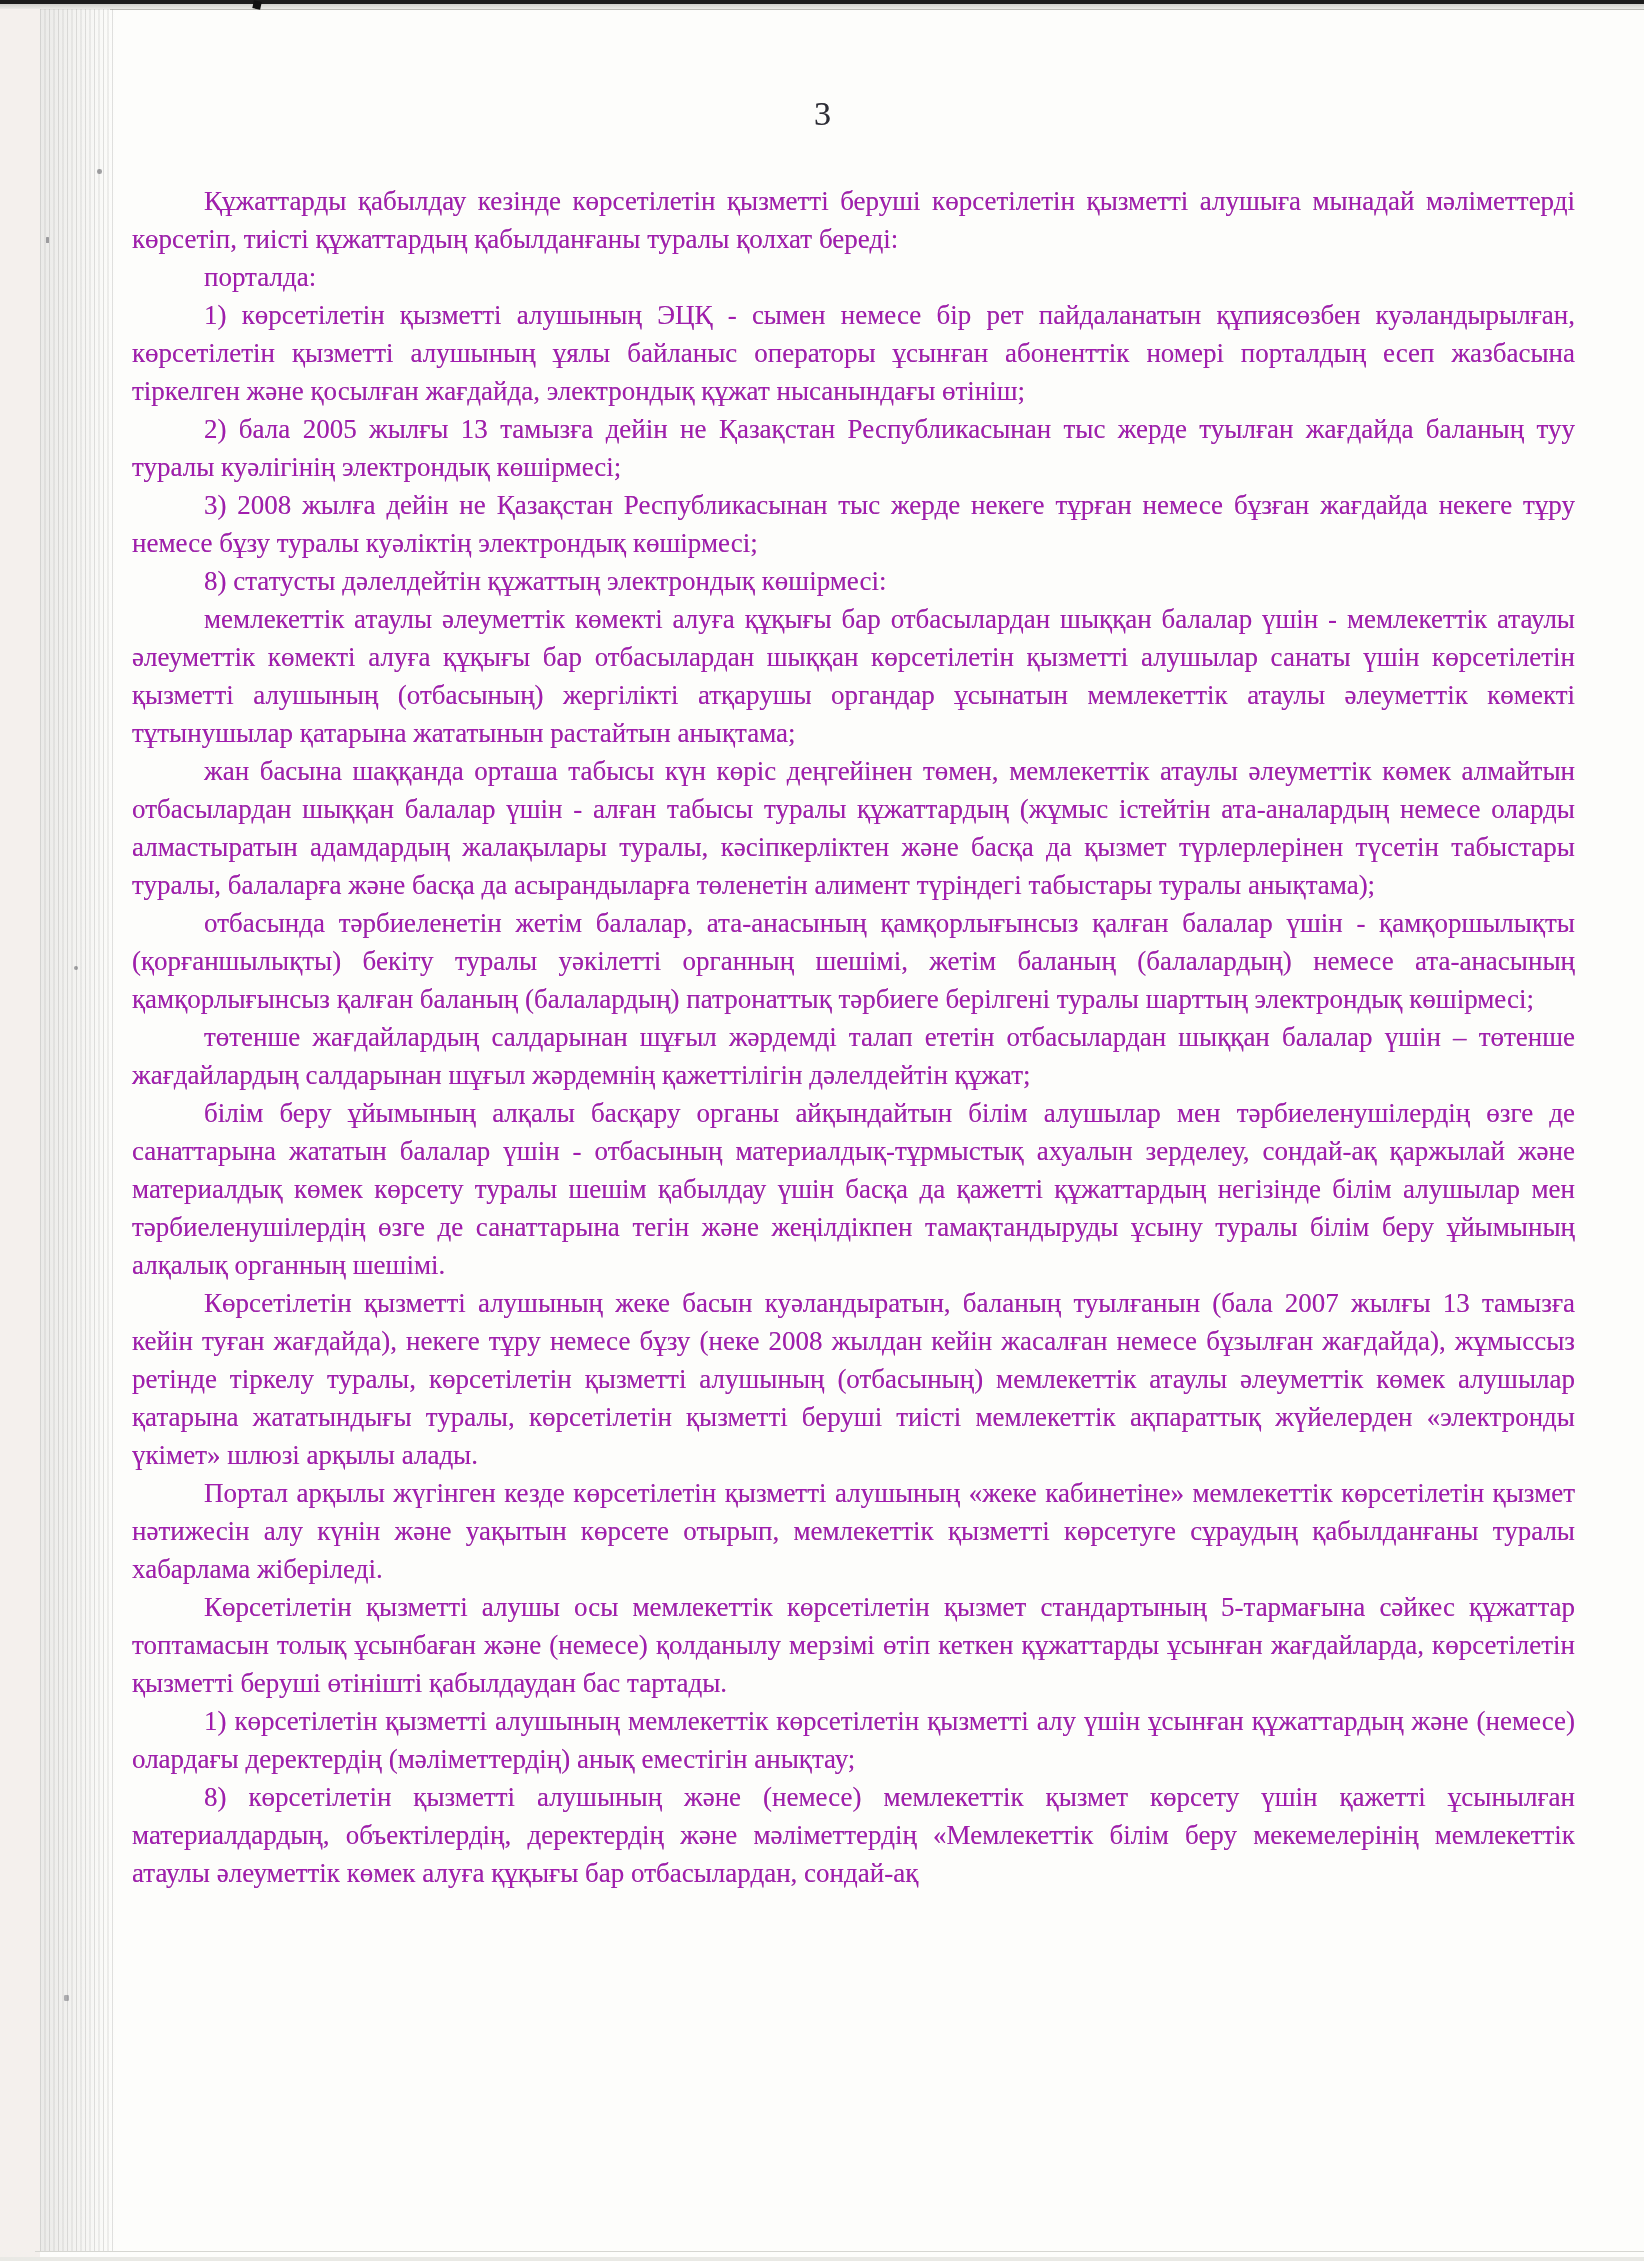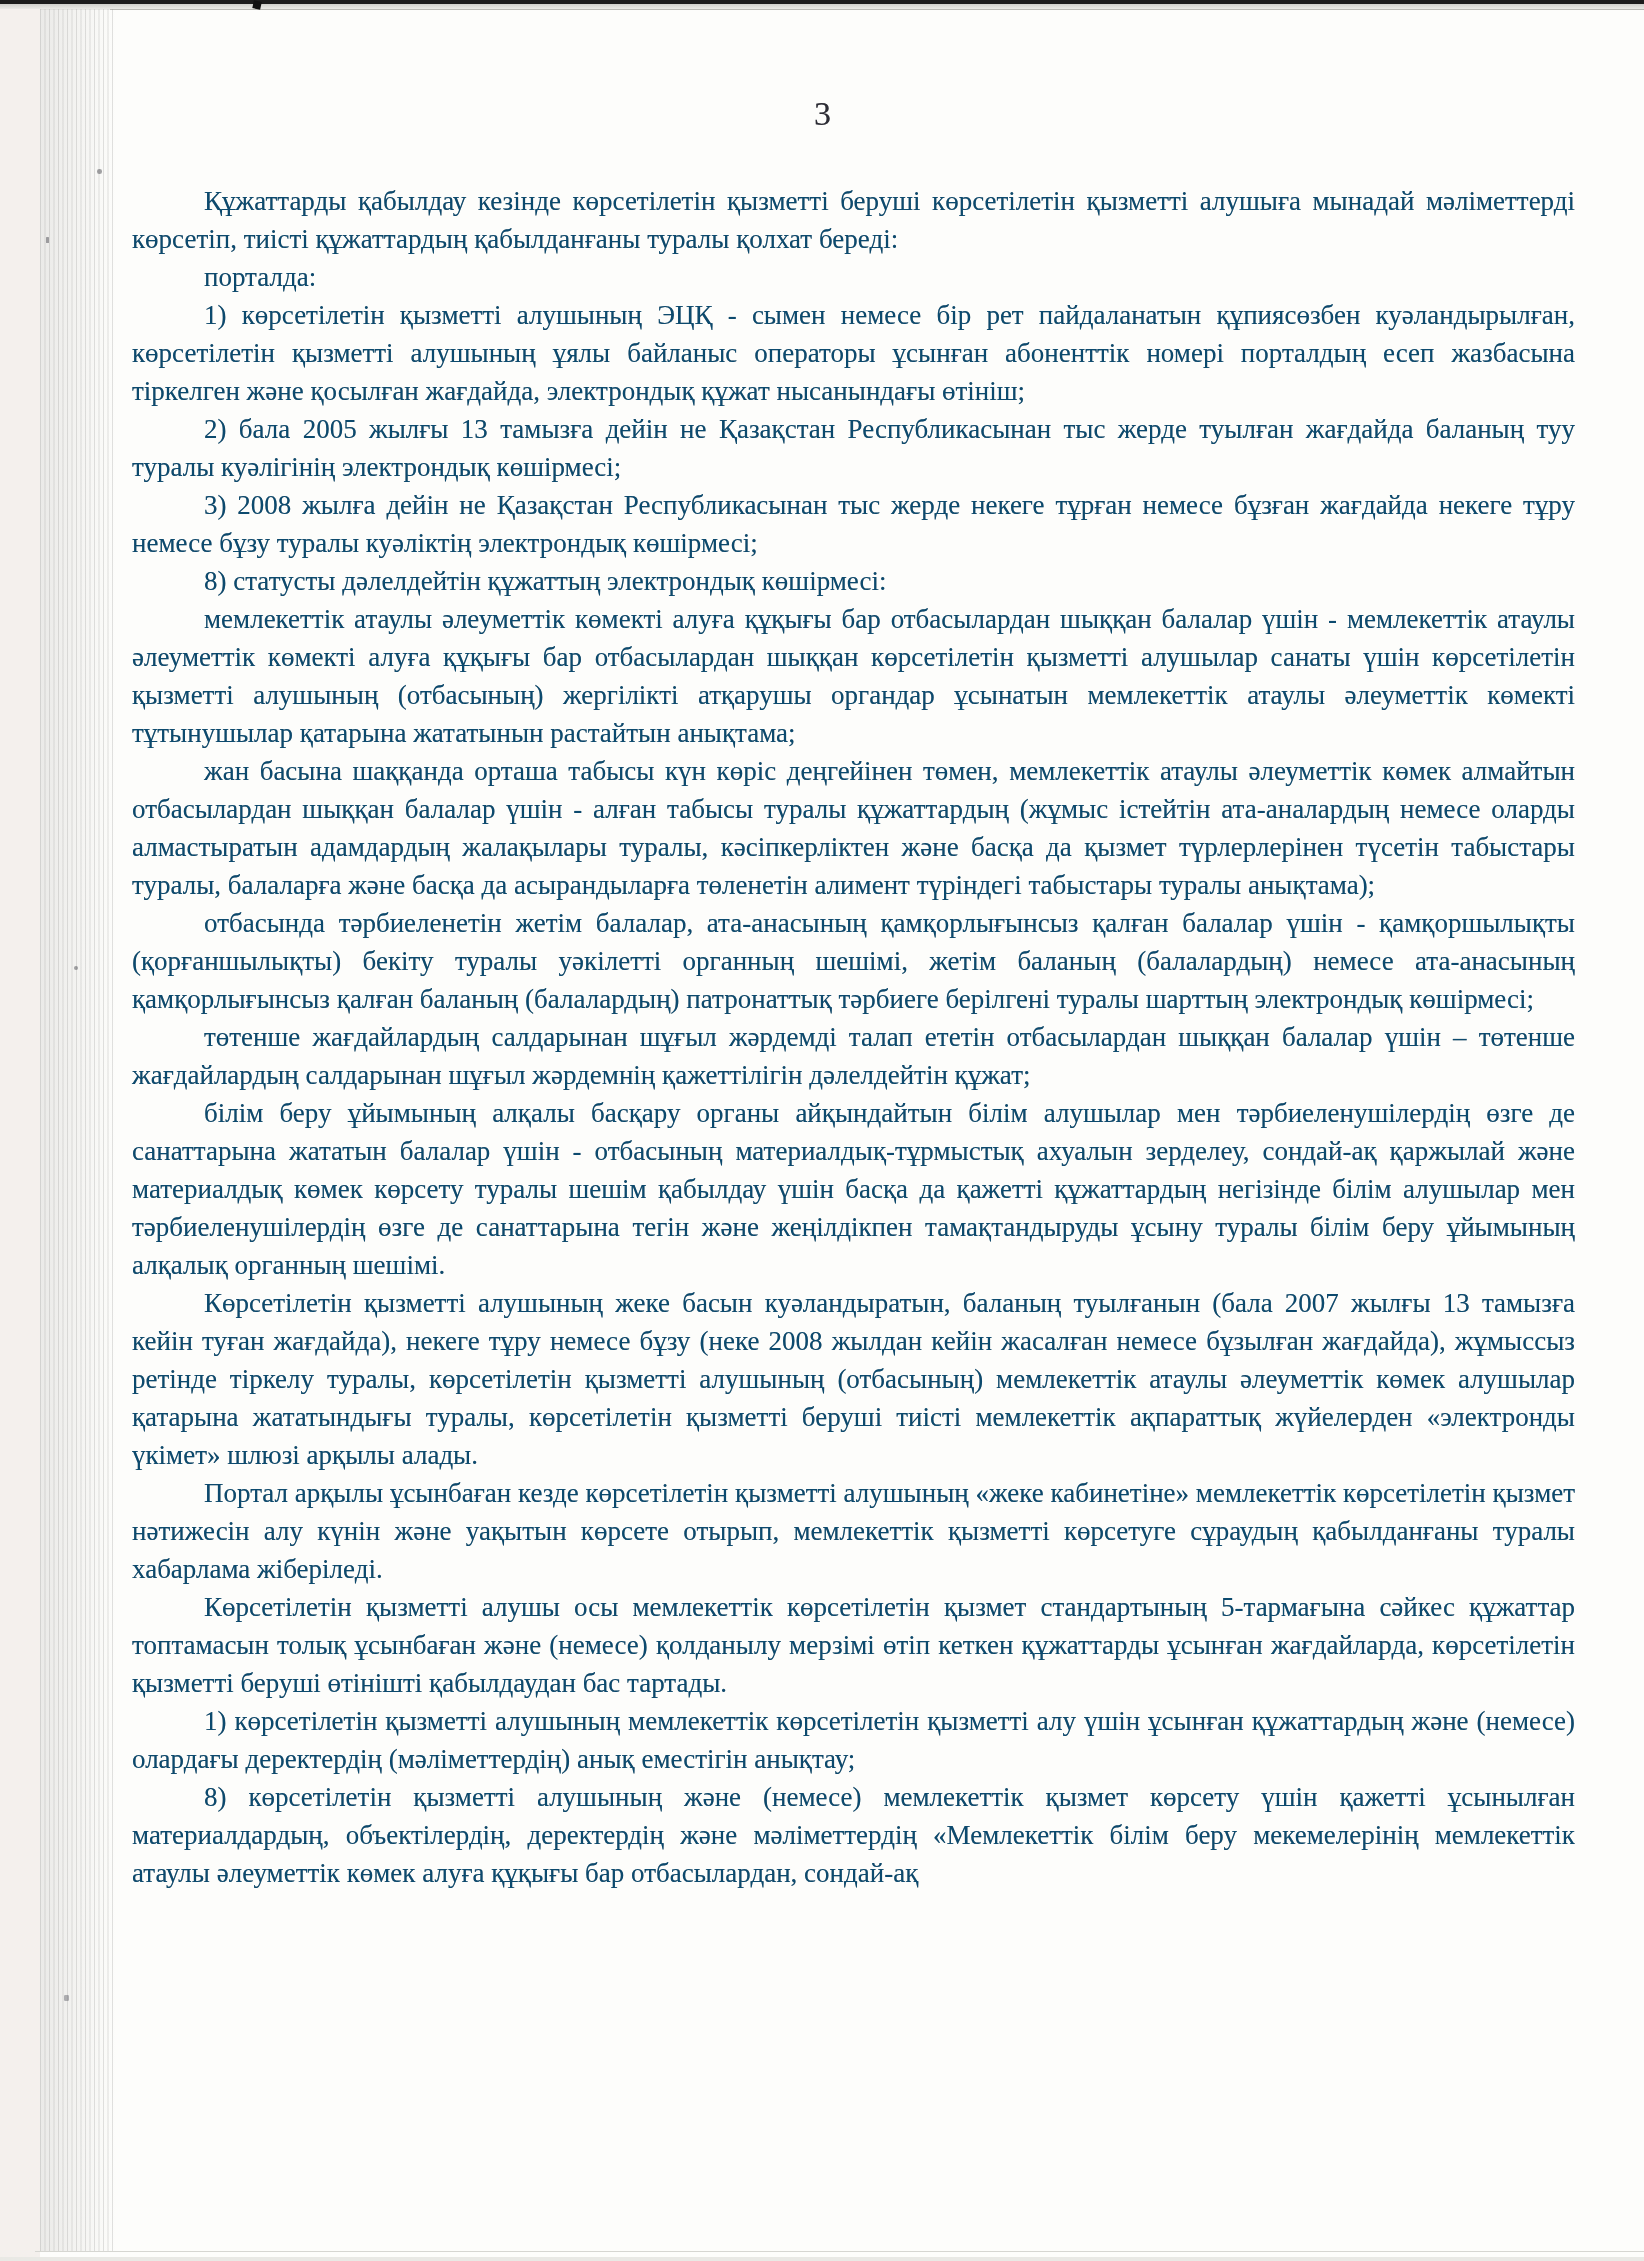"Құжаттарды қабылдау кезінде көрсетілетін" .text-block { color: #0c4a6e -> #a21caf }
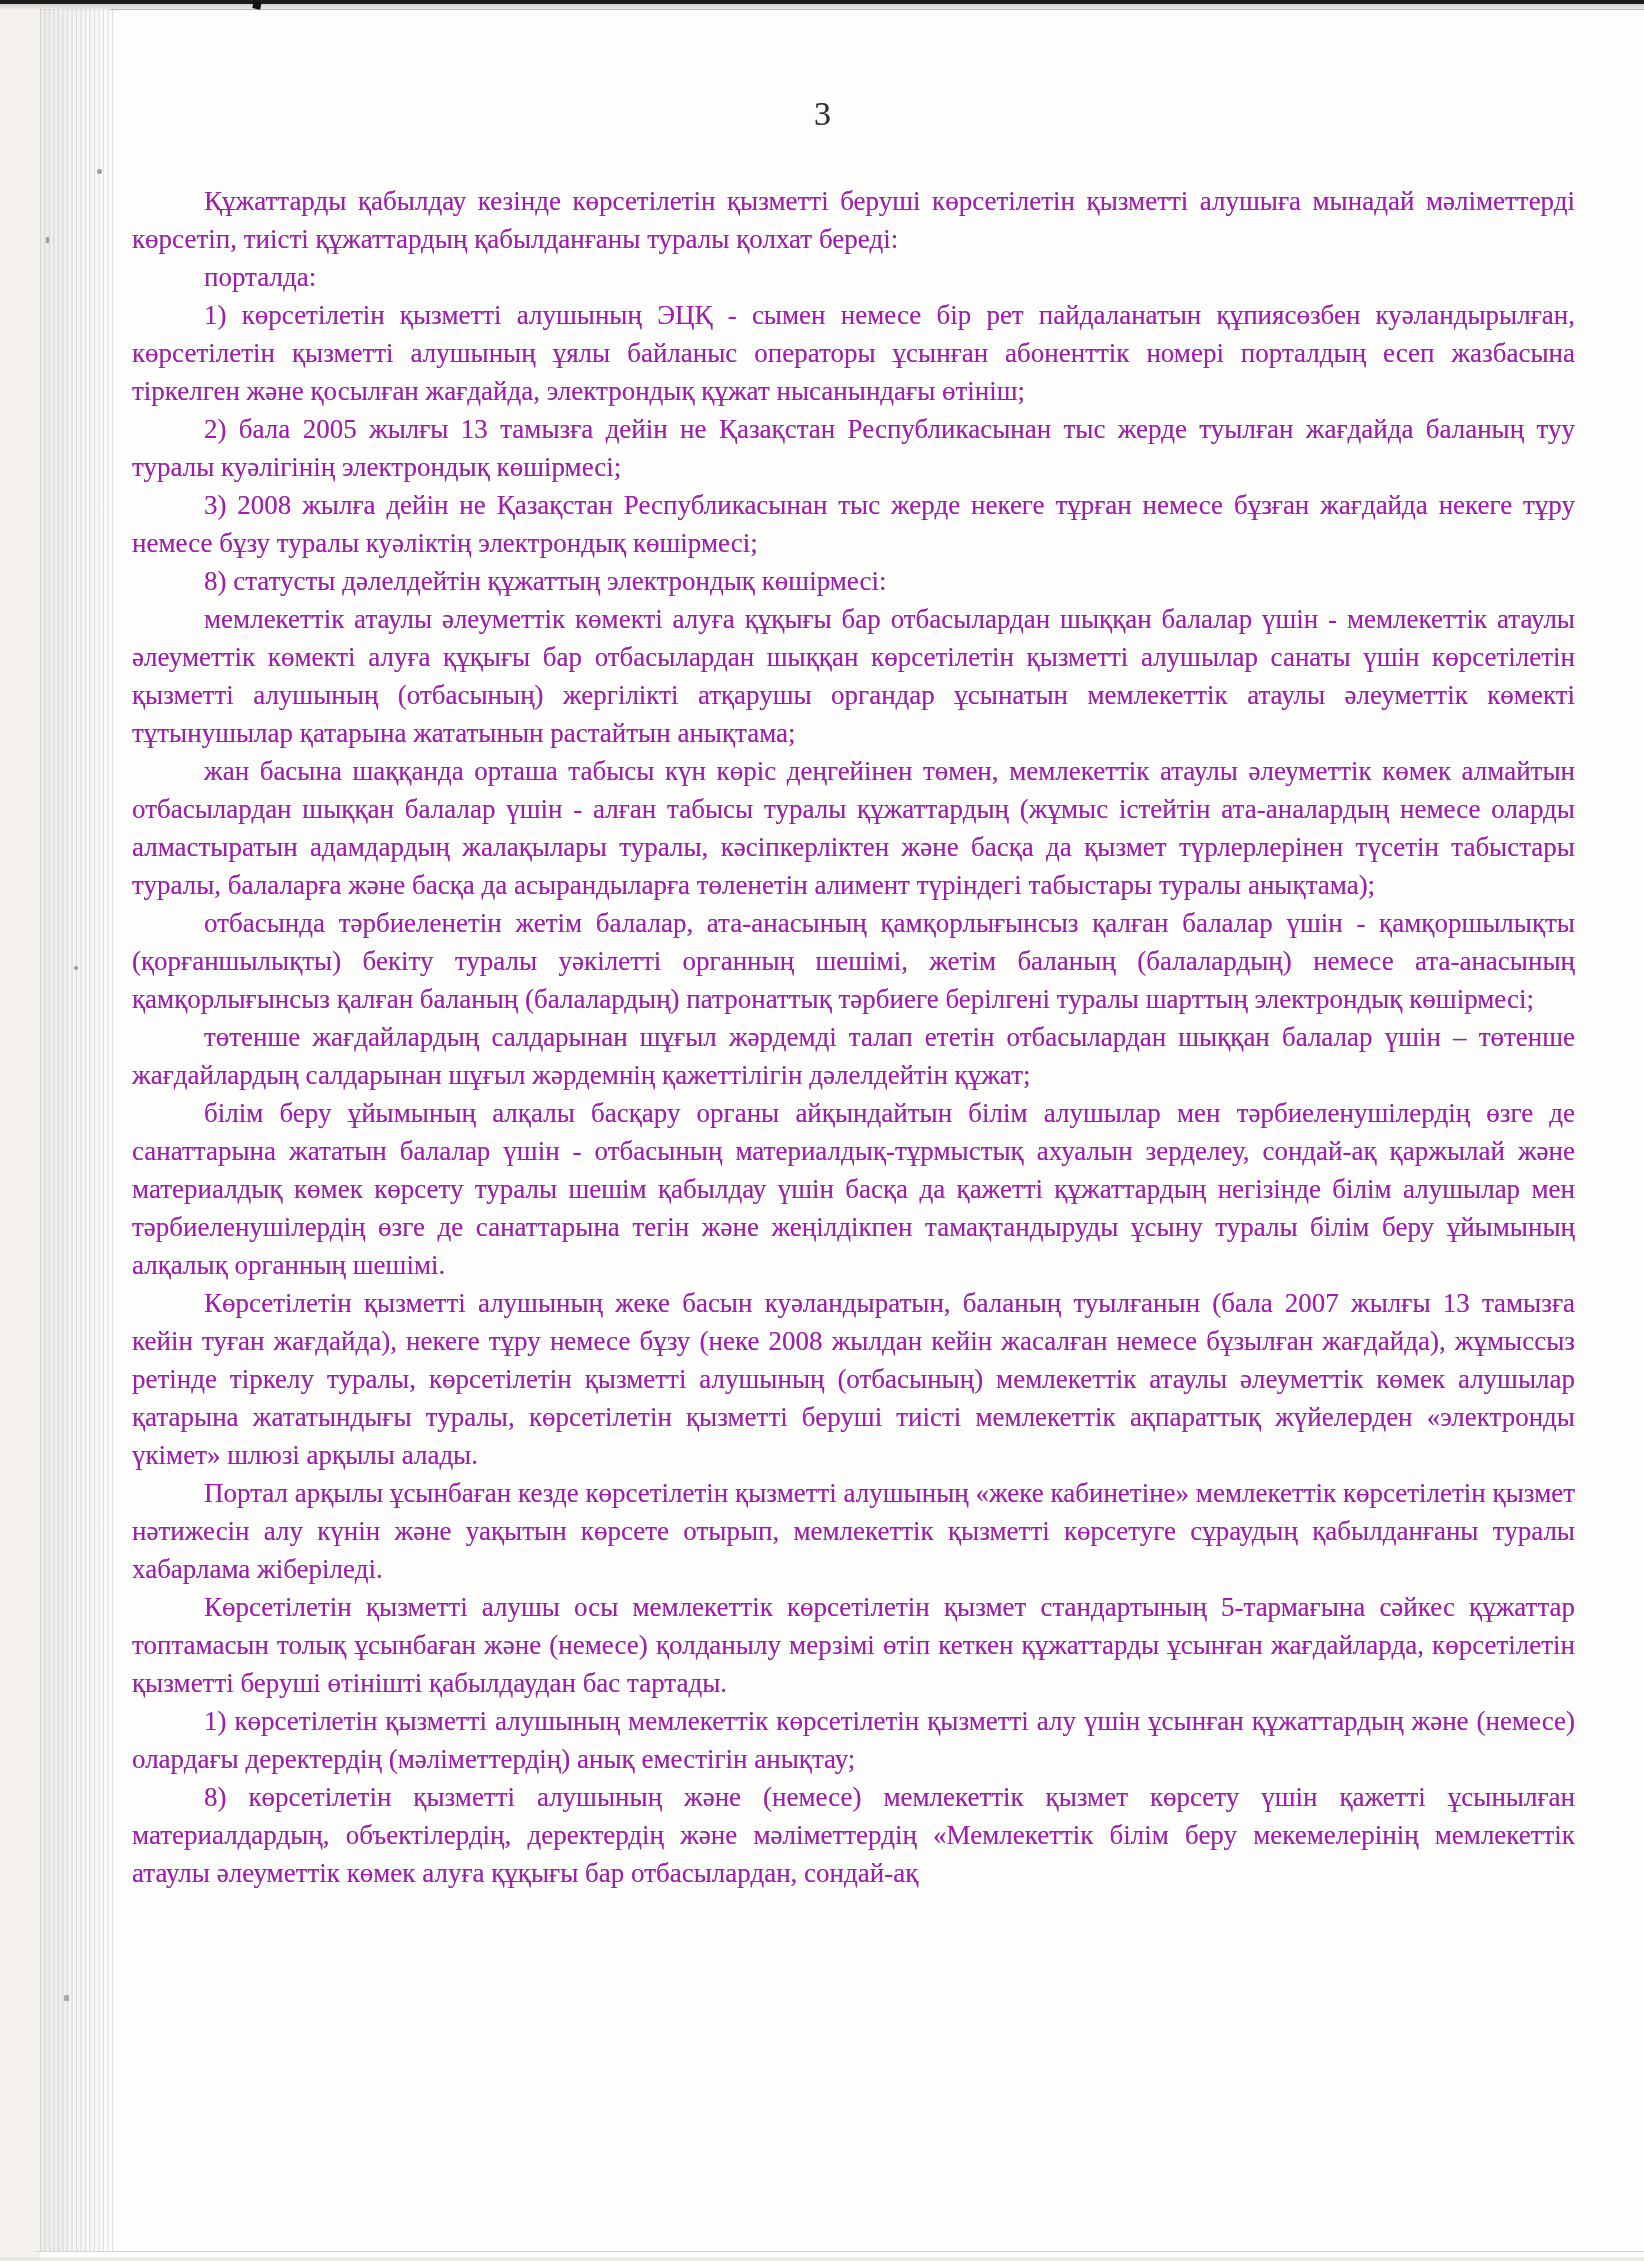"Портал арқылы ұсынбаған кезде" p { text: ұсынбаған -> жүгінген }
